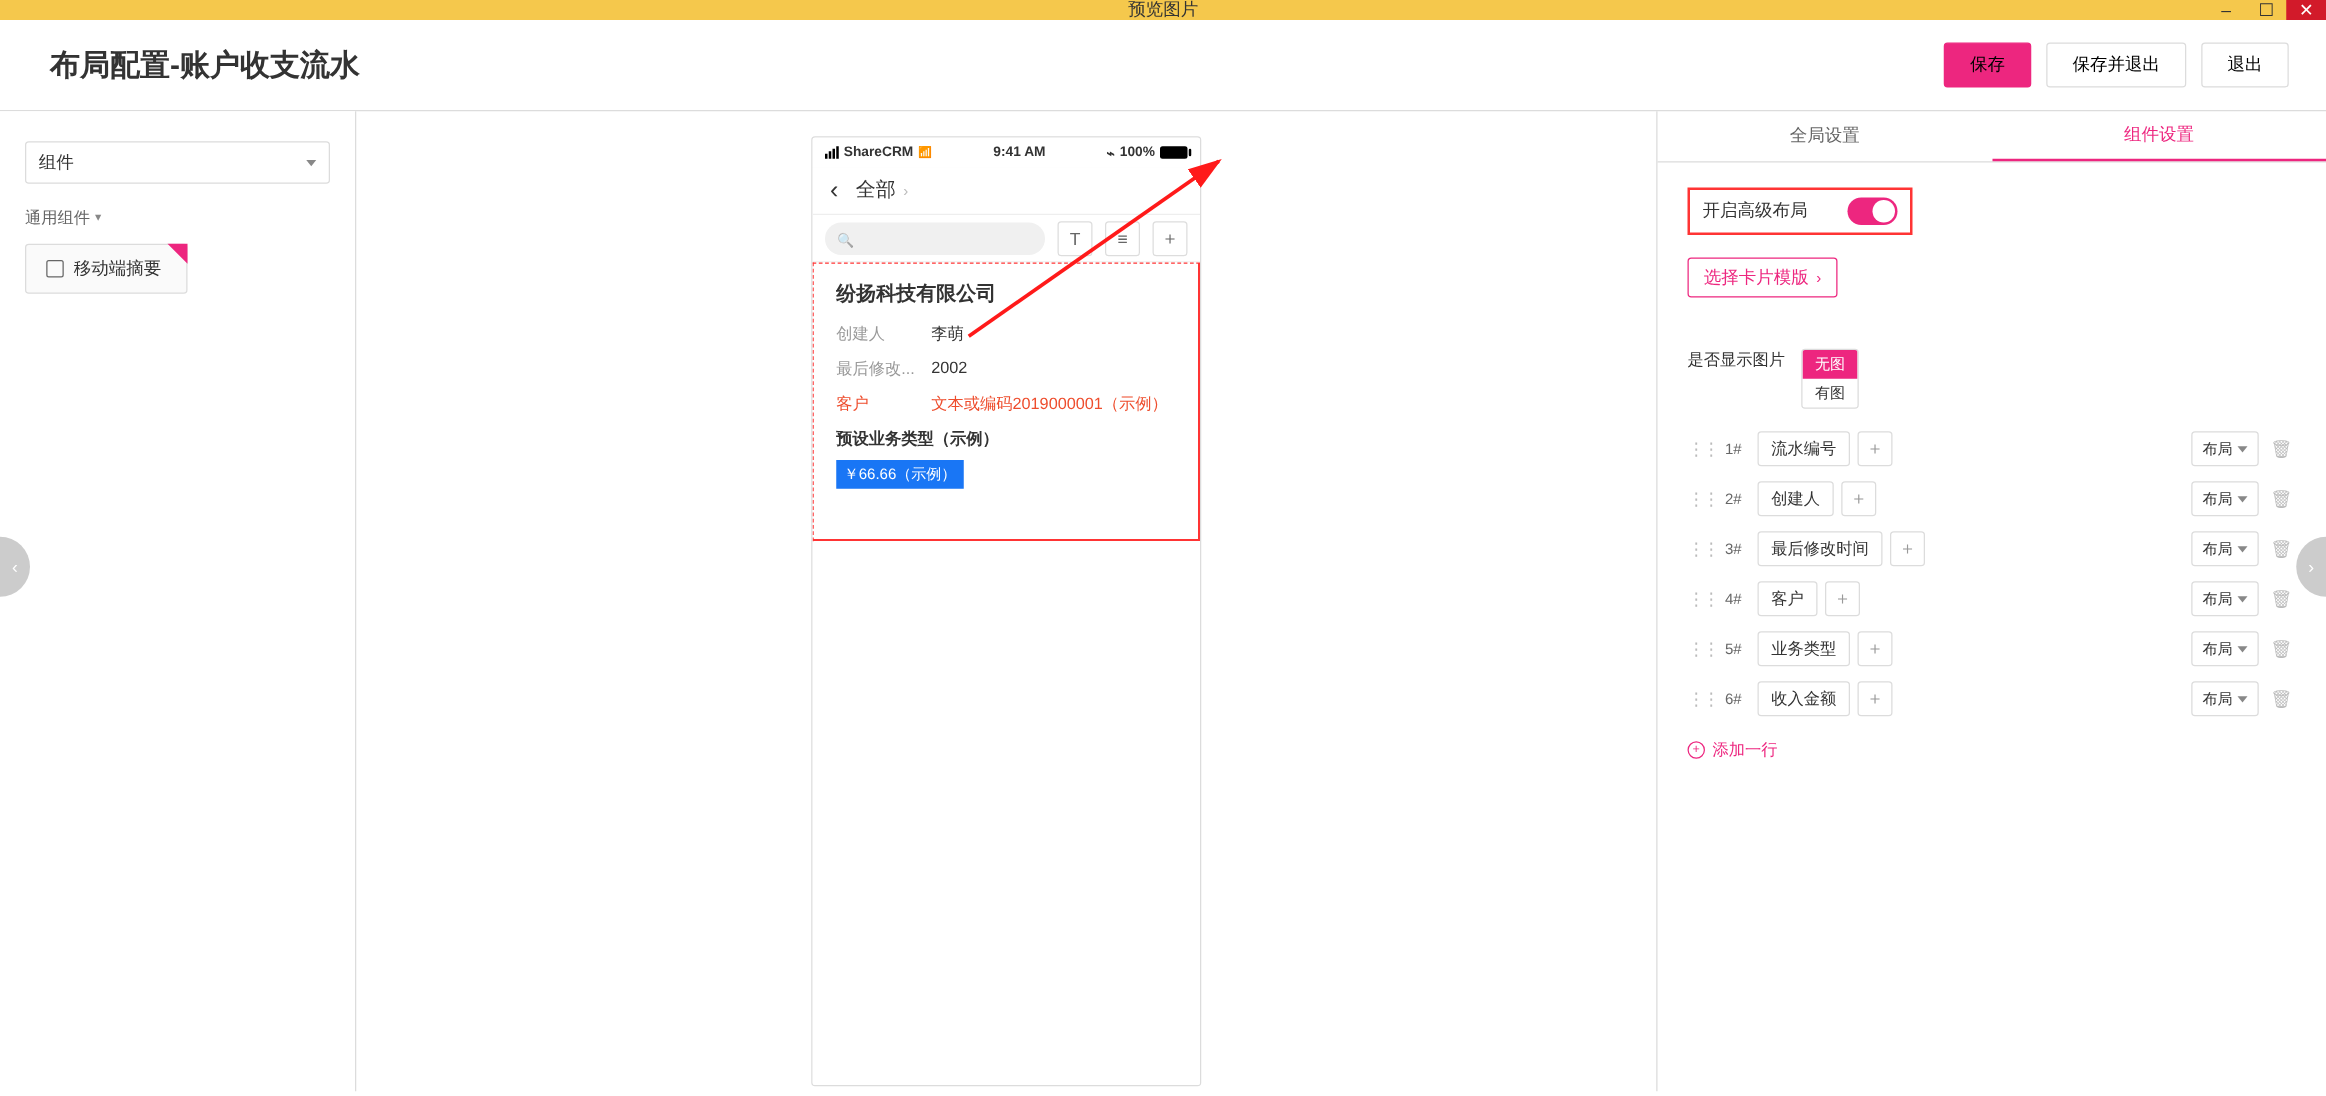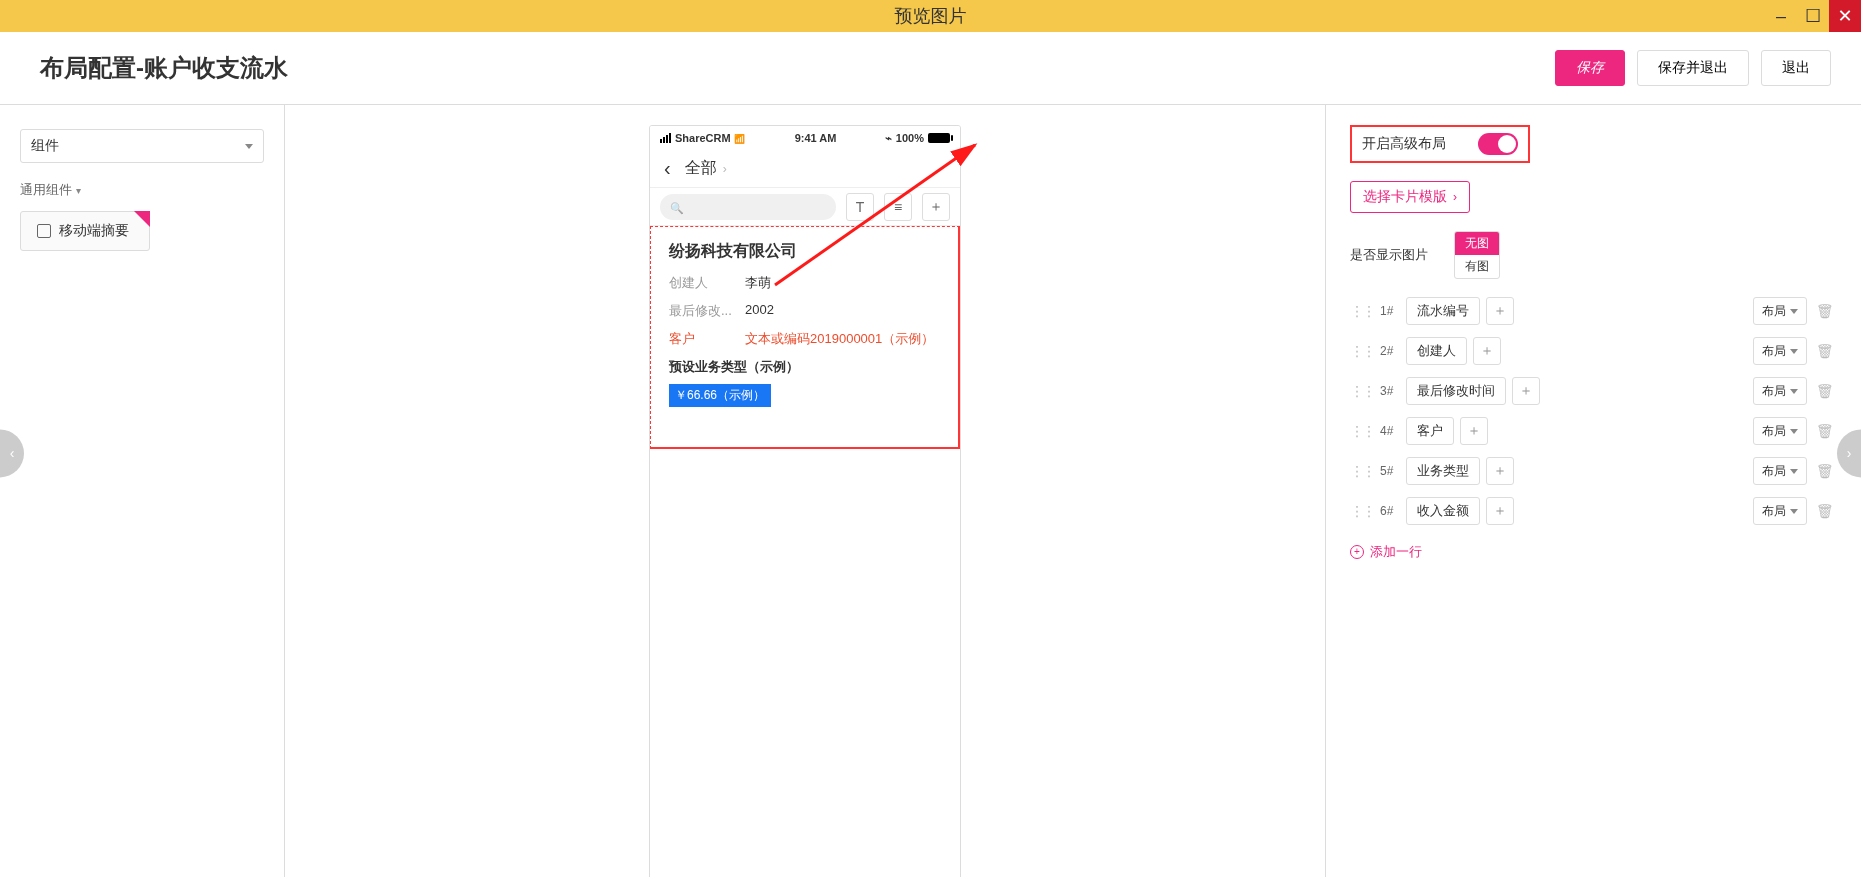"预览图片" .titlebar { font-size: 18px -> 14px; height: 32px -> 16px }
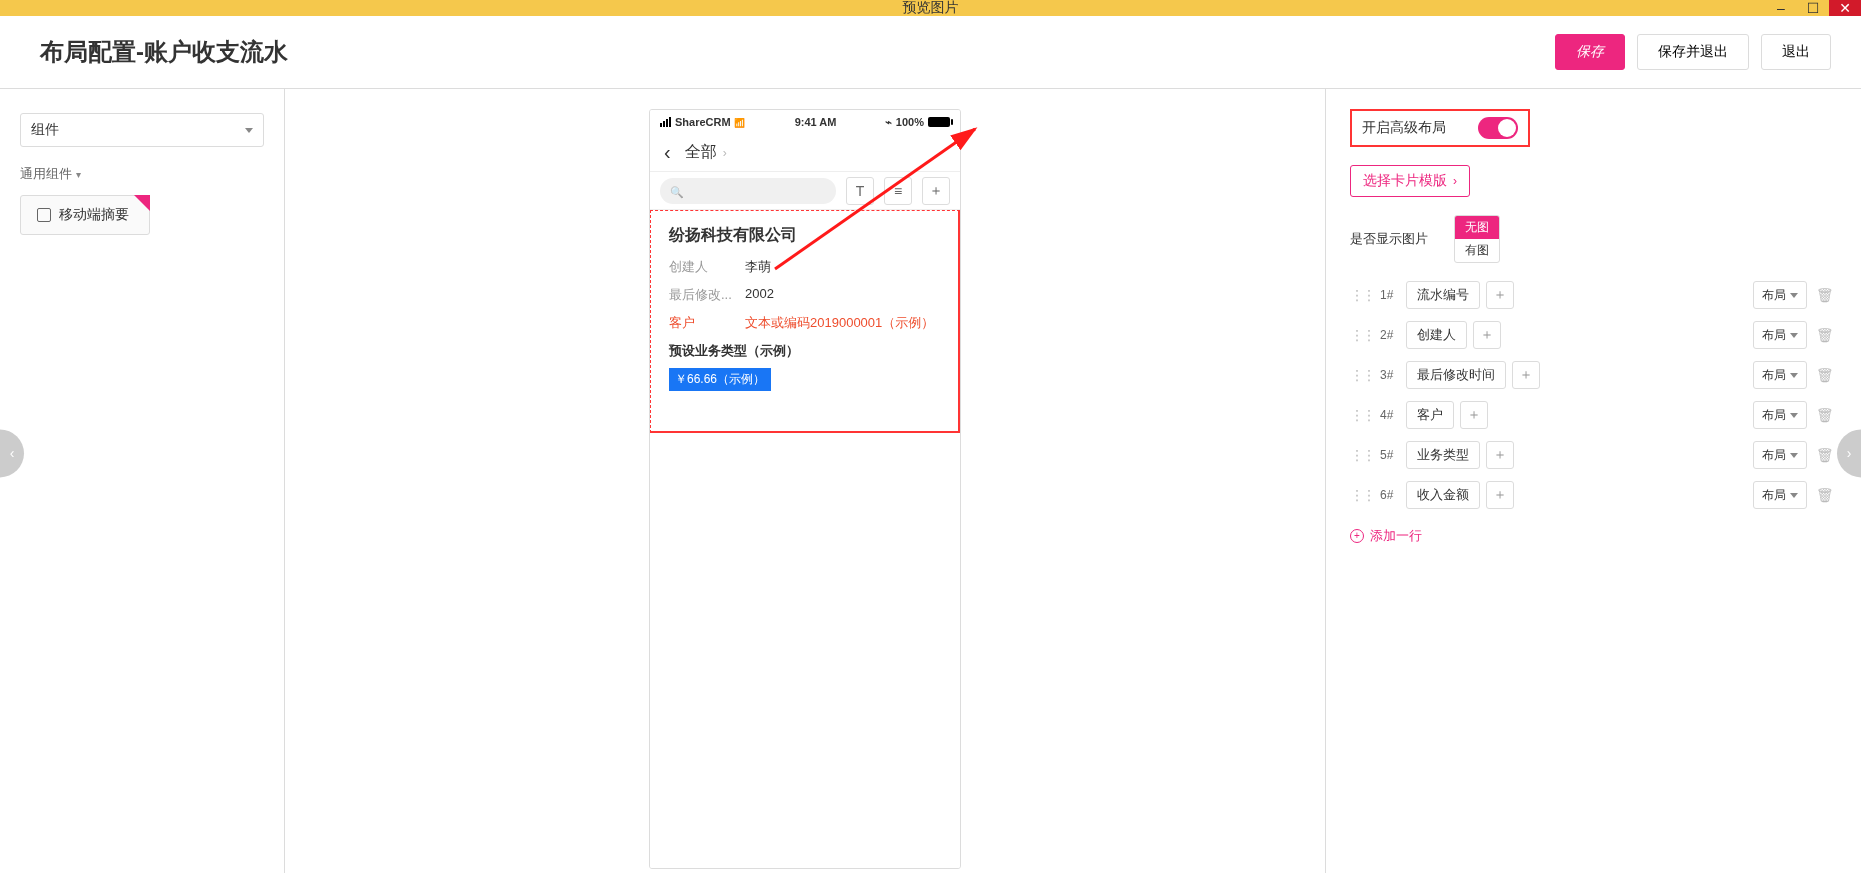"保存" .btn.primary { color: #ffffff -> #000000; font-style: italic -> none }
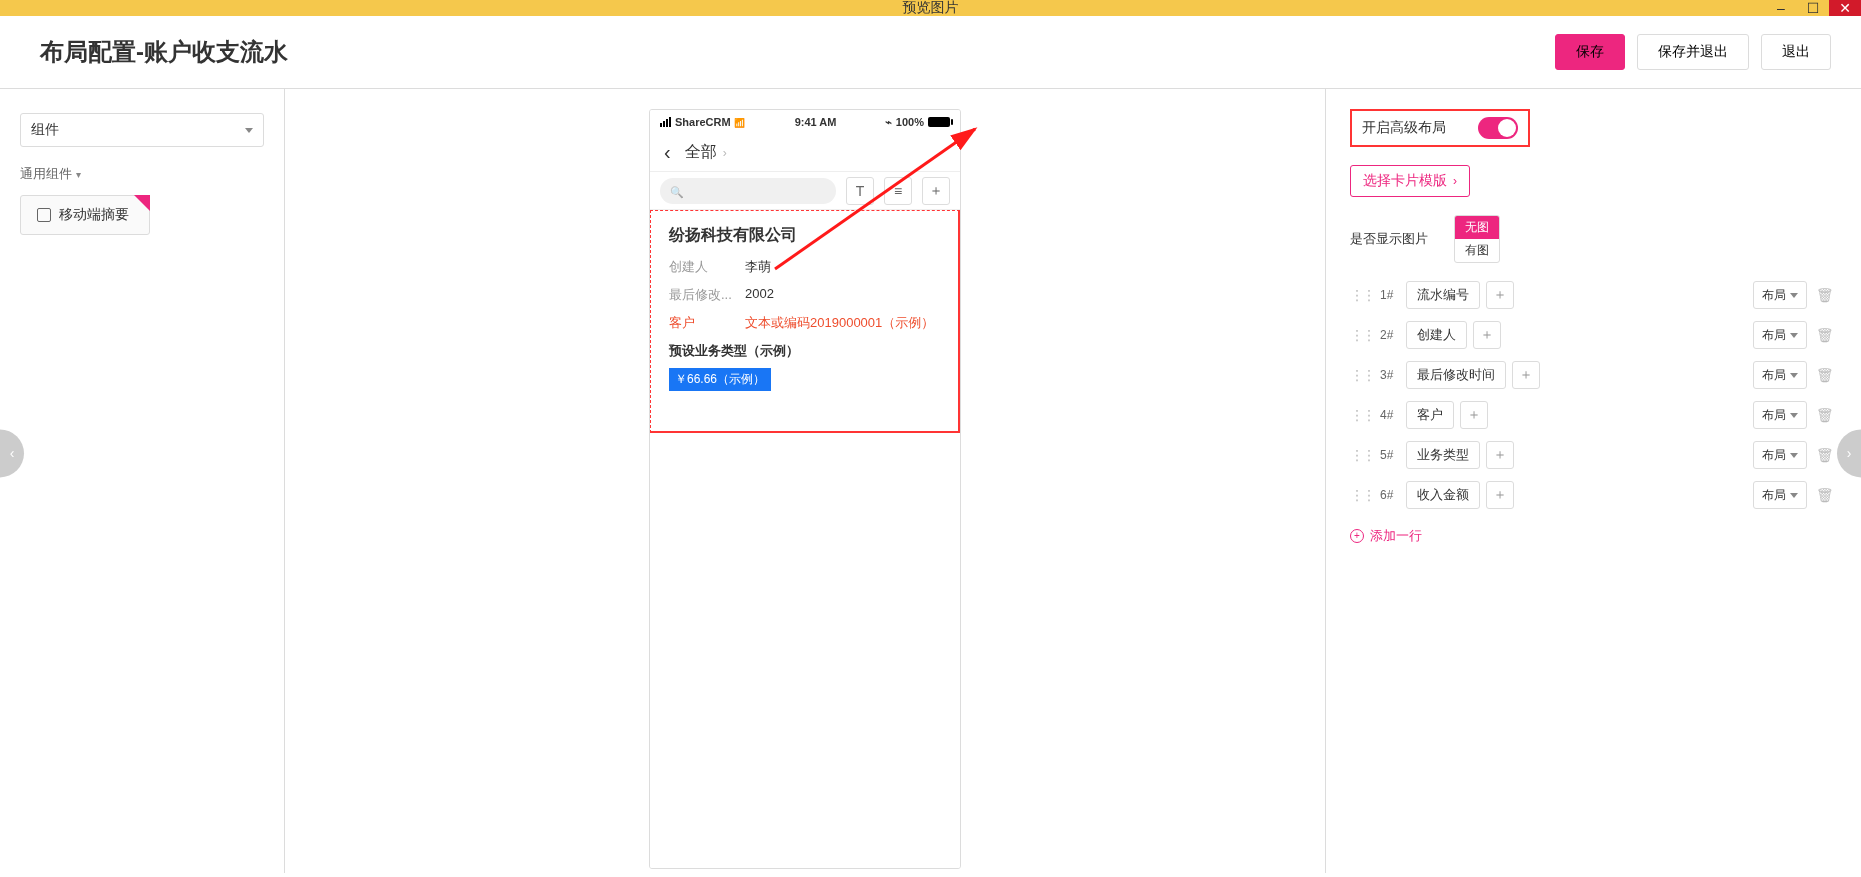"全局设置" div.tabstrip { html: none -> <div> <div>全局设置</div> <div>组件设置</div> </div> }
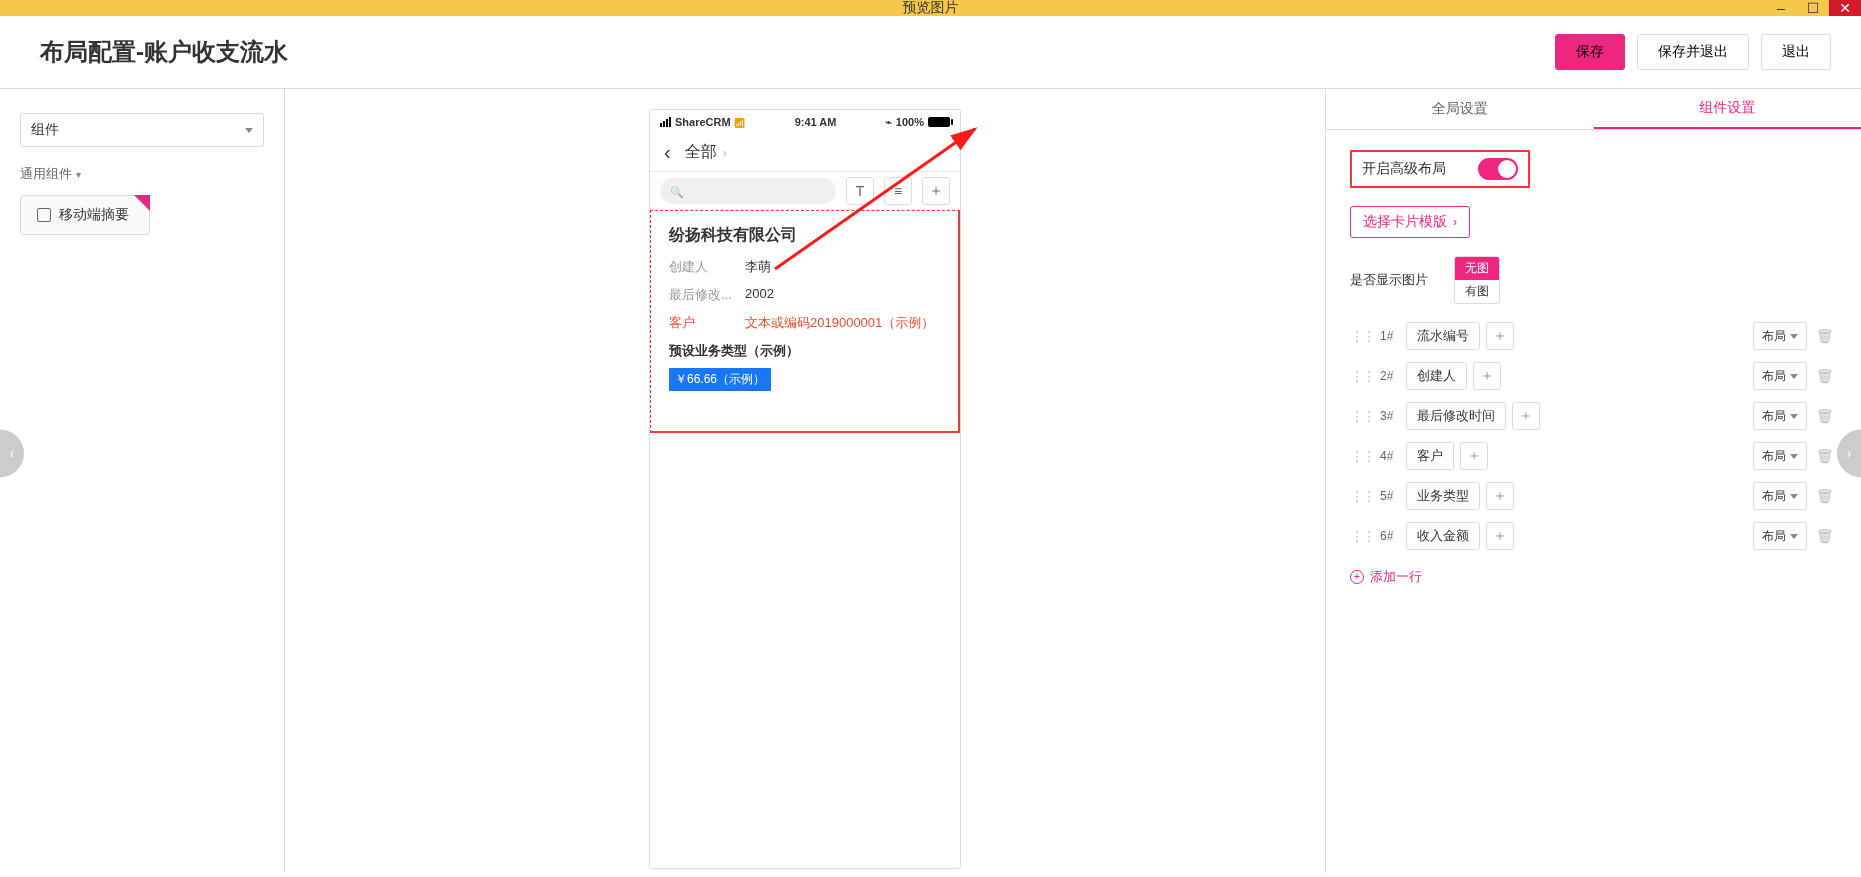"是否显示图片" .seg-row { align-items: center -> flex-start; gap: 26px -> 13px; margin-top: none -> 23px }
